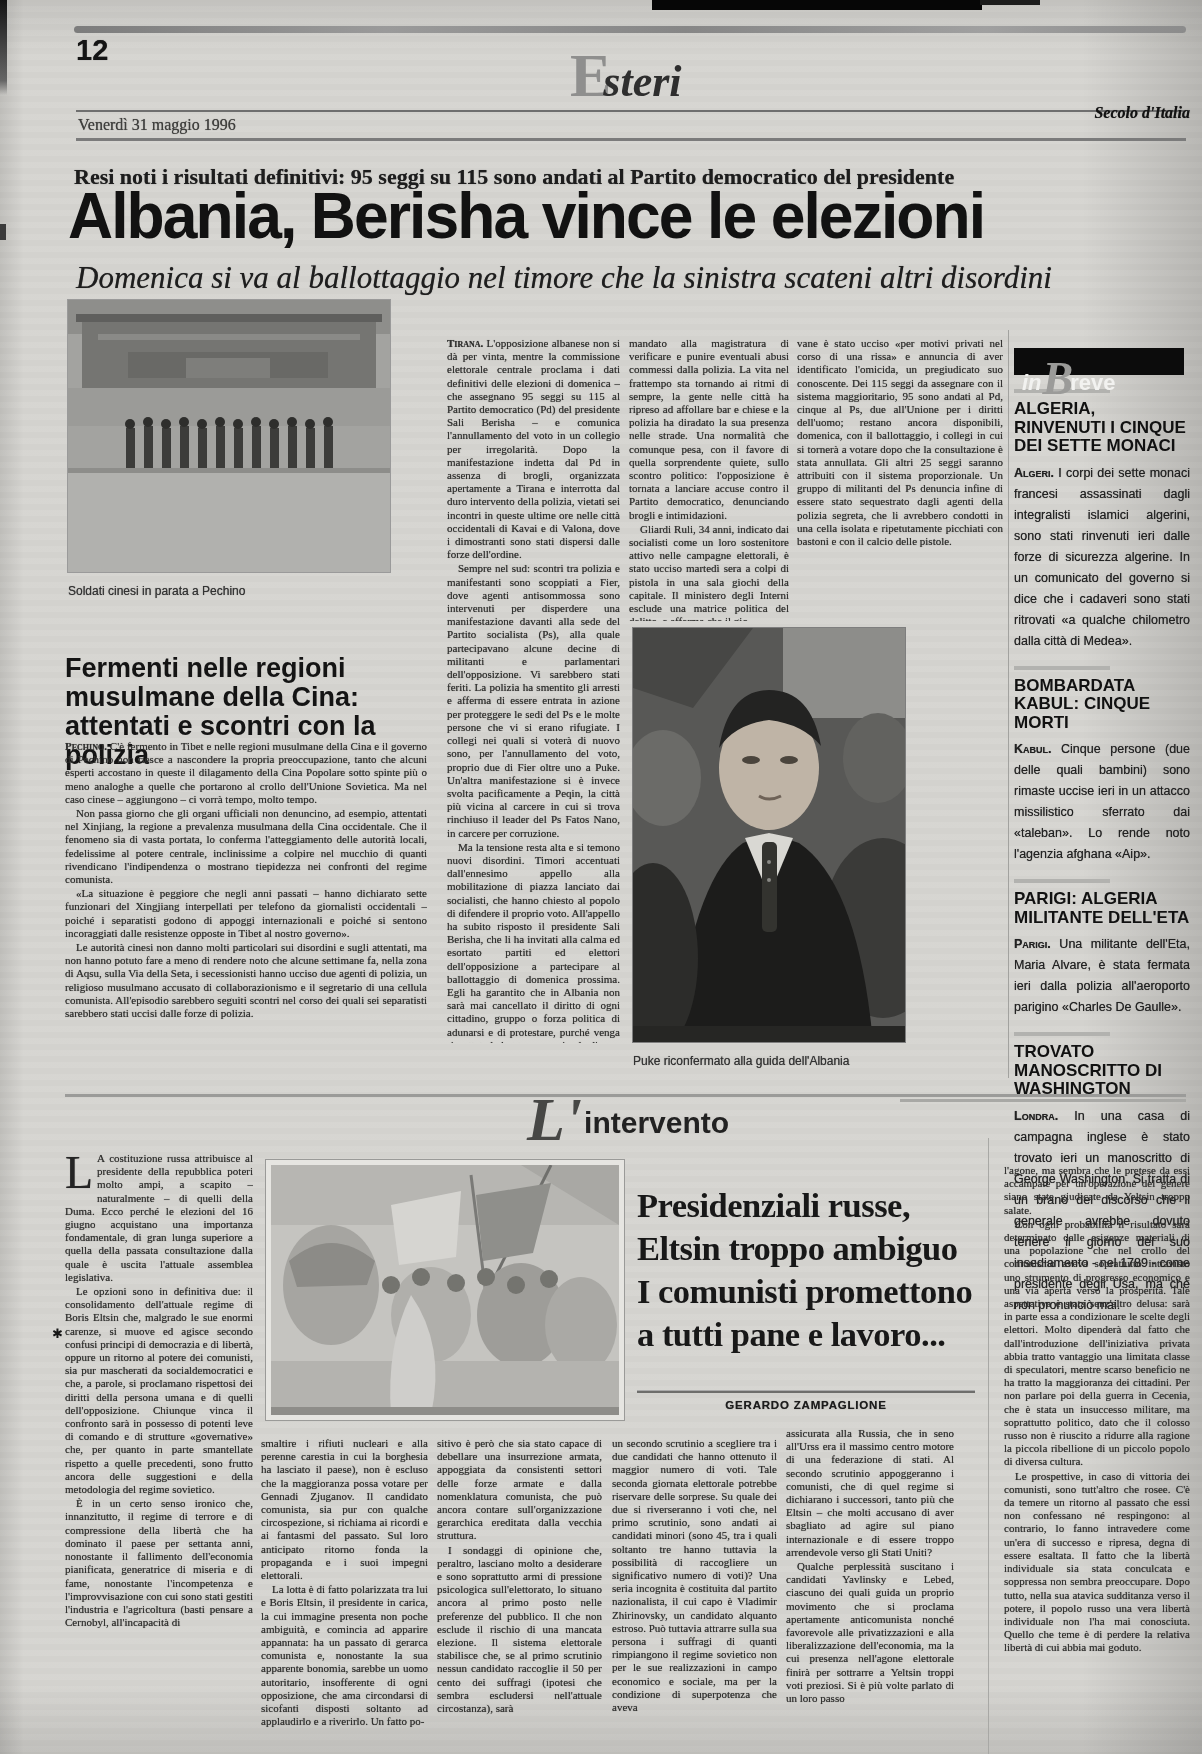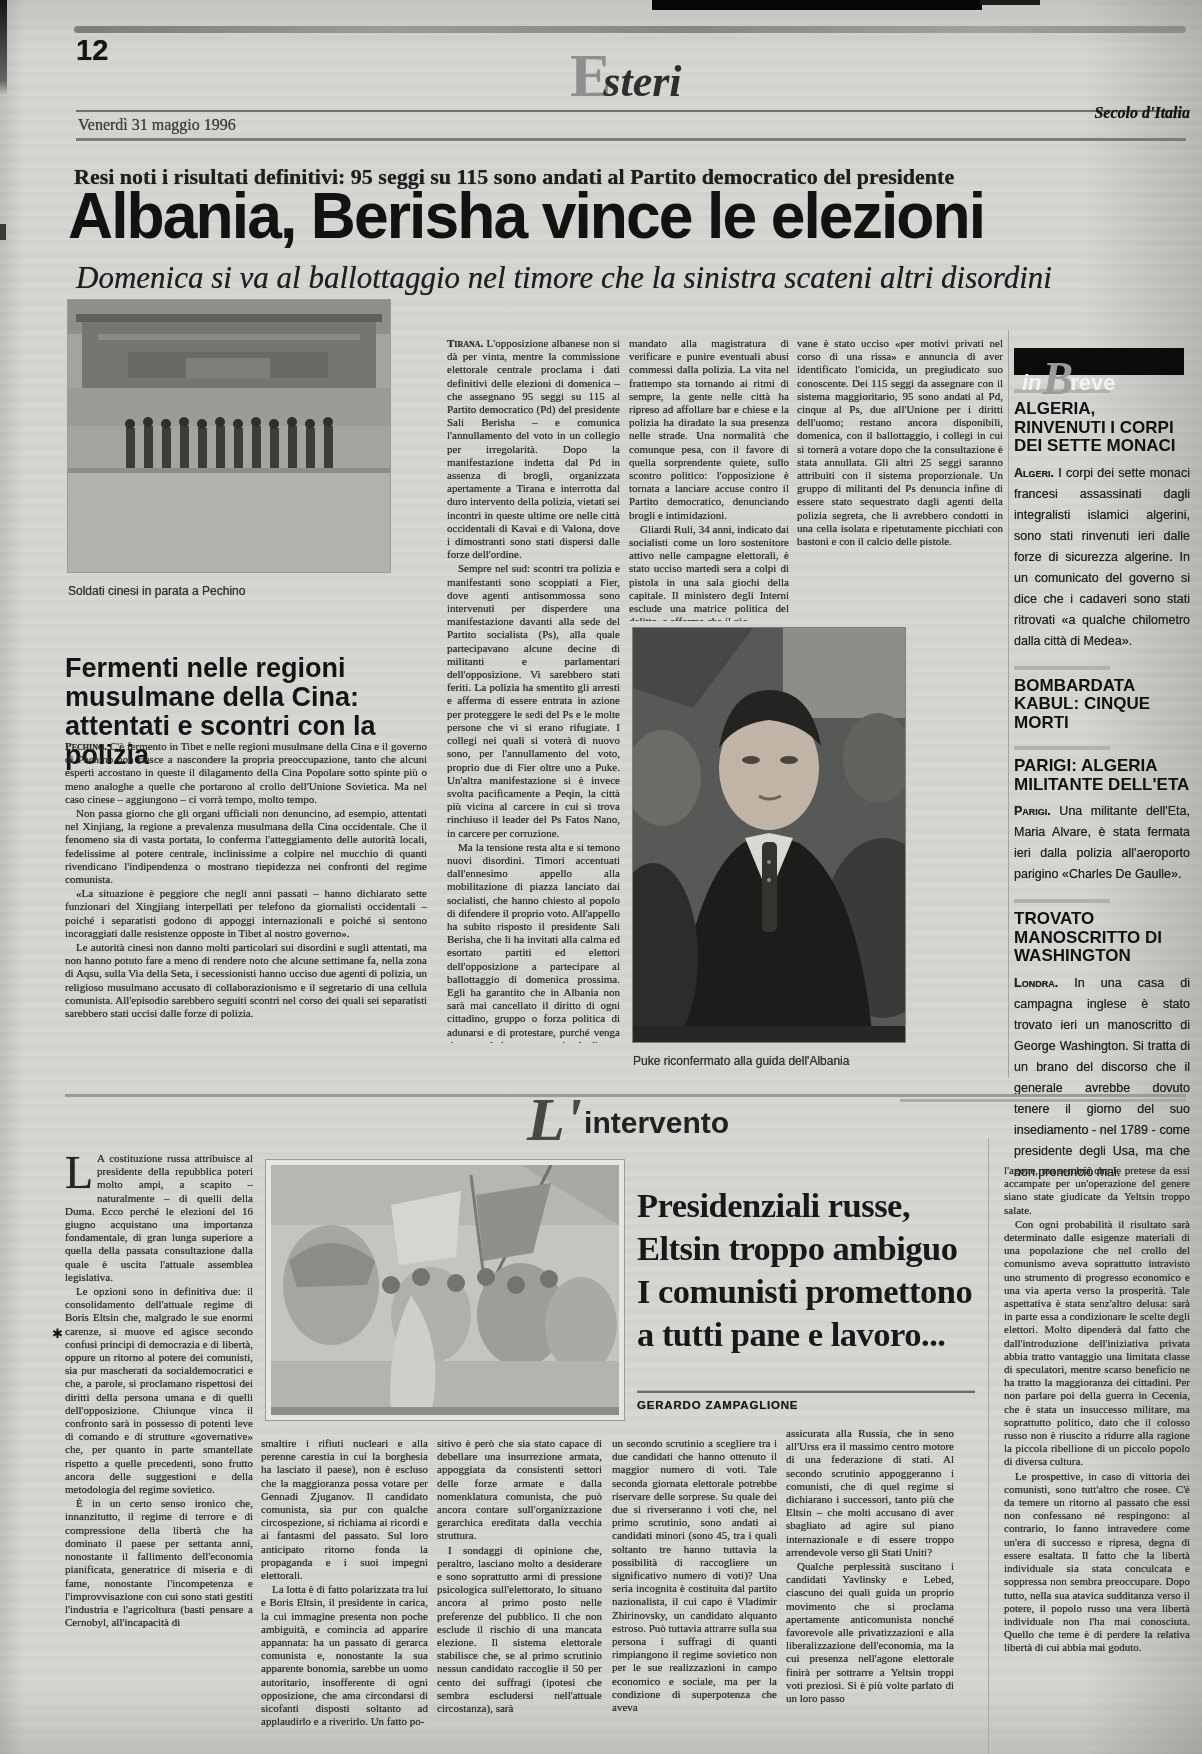"ALGERIA, RINVENUTI I CORPI DEI" div.breve-title { text: CORPI -> CINQUE }
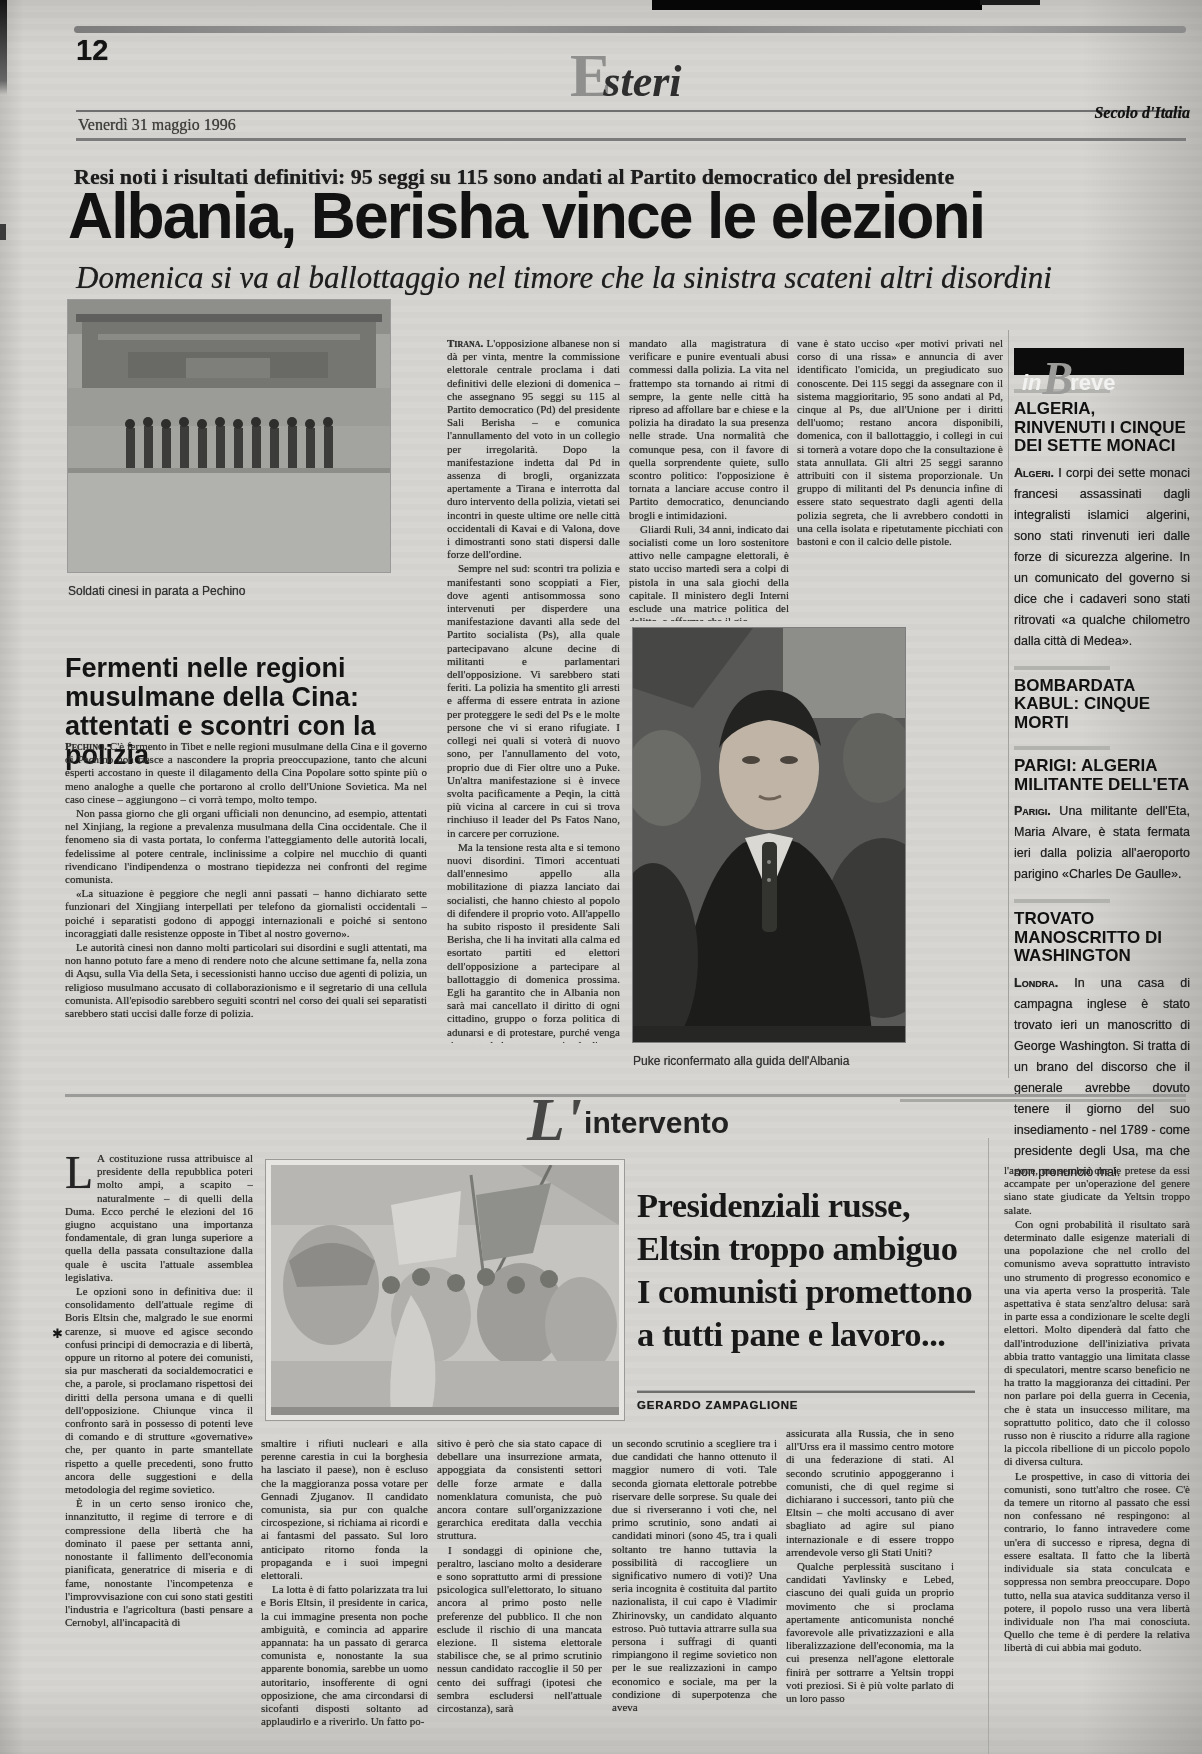"Kabul. Cinque persone (due delle" div.breve-body { html: none -> <div><span>Kabul.</span> <span>Cinque persone (due delle quali bambini) sono rimaste uccise ieri in un attacco missilistico sferrato dai «taleban». Lo rende noto l'agenzia afghana «Aip».</span></div> }
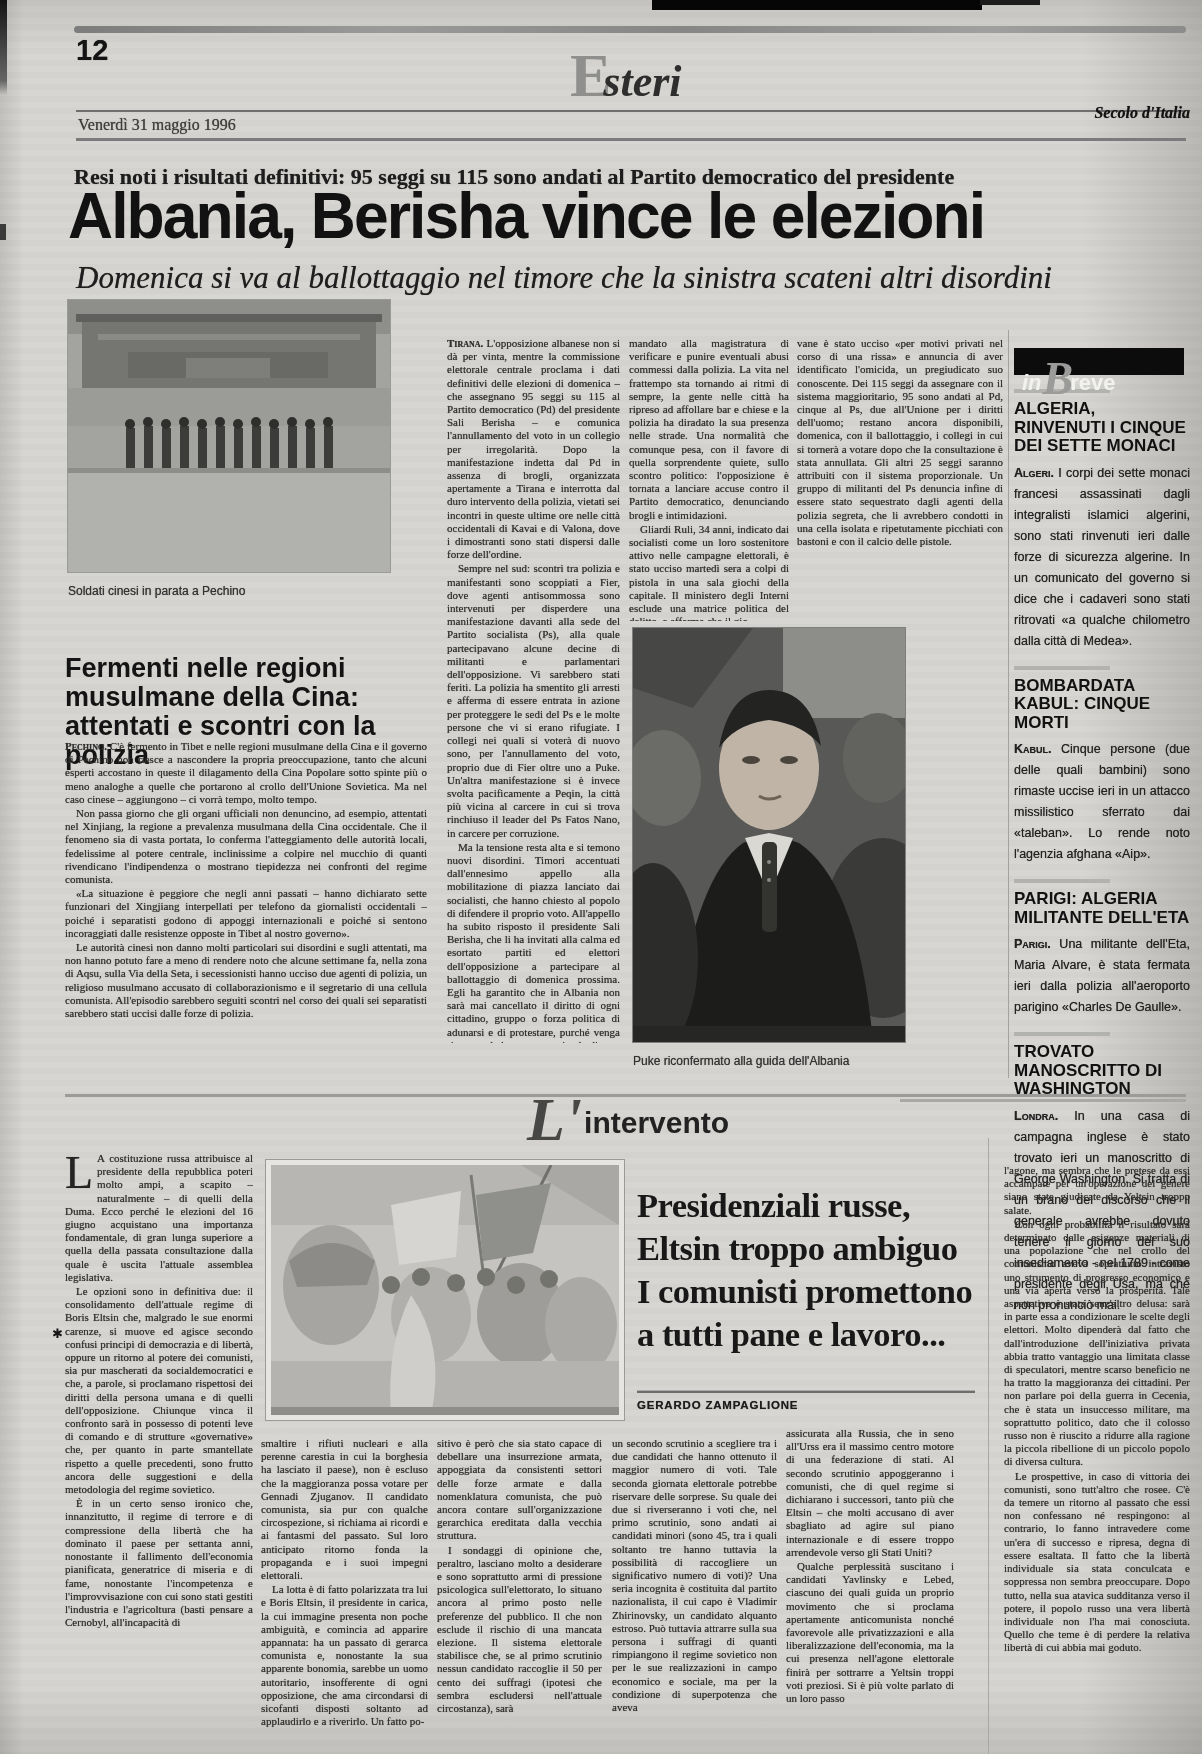"GERARDO ZAMPAGLIONE" .int-byline { text-align: left -> center }
